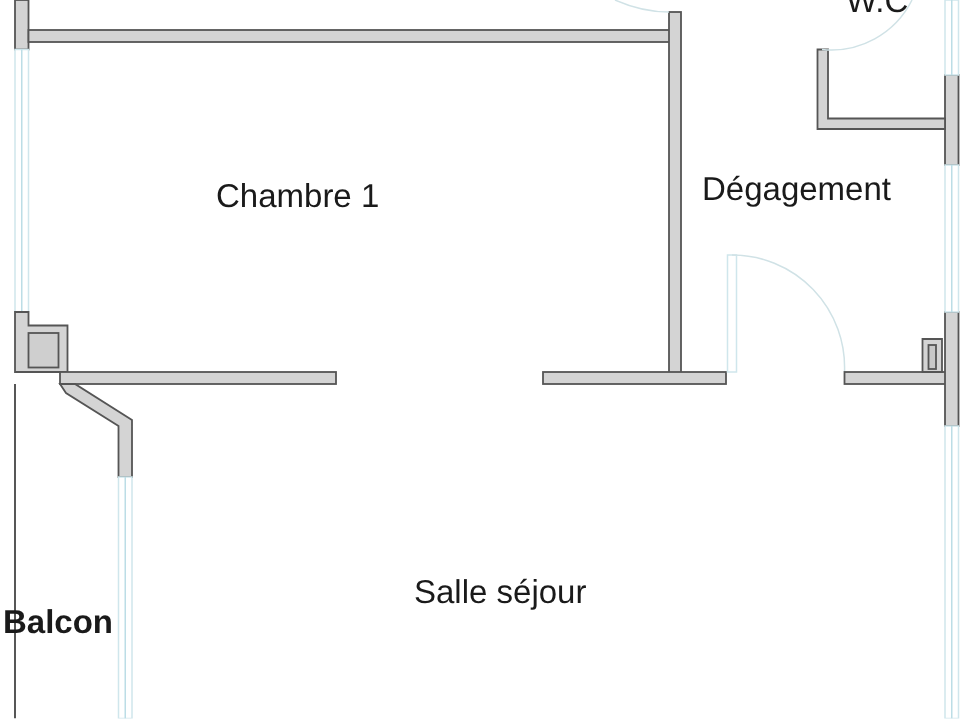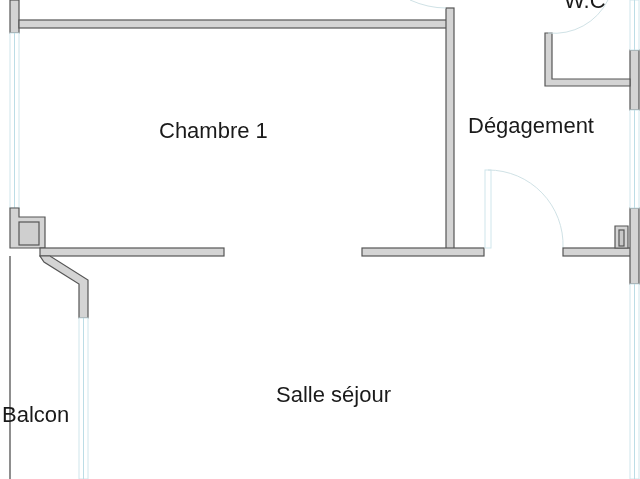"Chambre 1" div.room-label { left: 159px -> 144px }
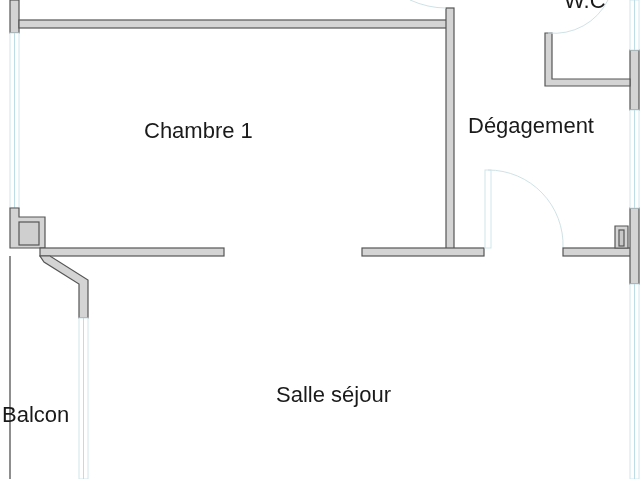"Balcon" div.room-label { font-weight: none -> bold }
